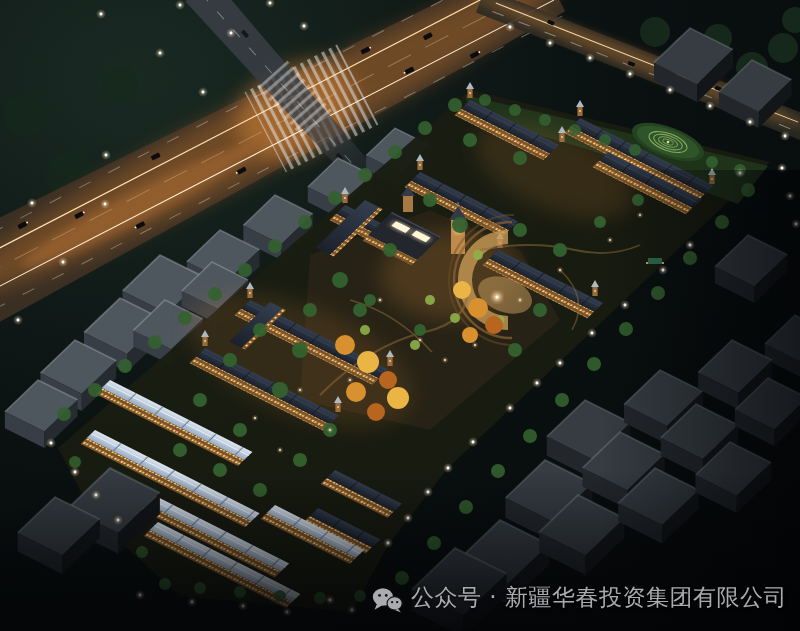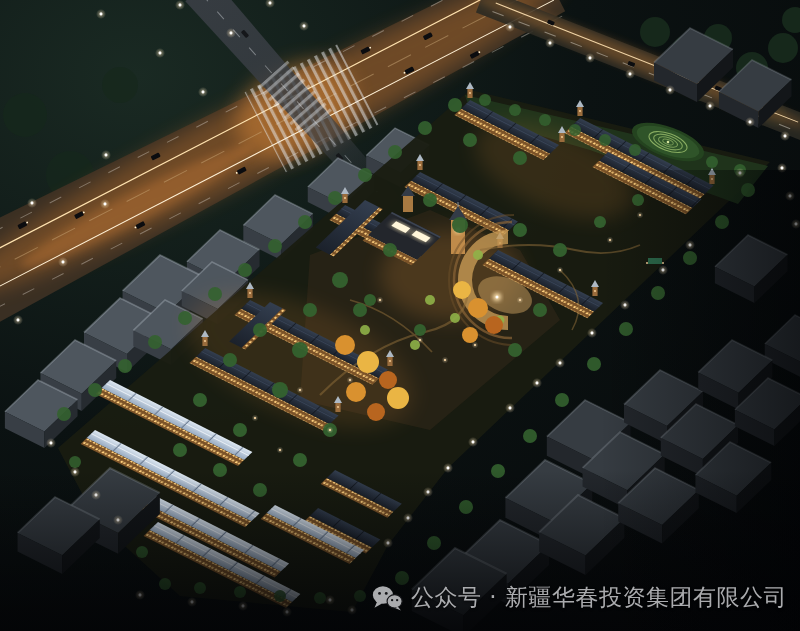"公众号 · 新疆华春投资集团有限公司" .caption { align-items: center -> flex-end }
